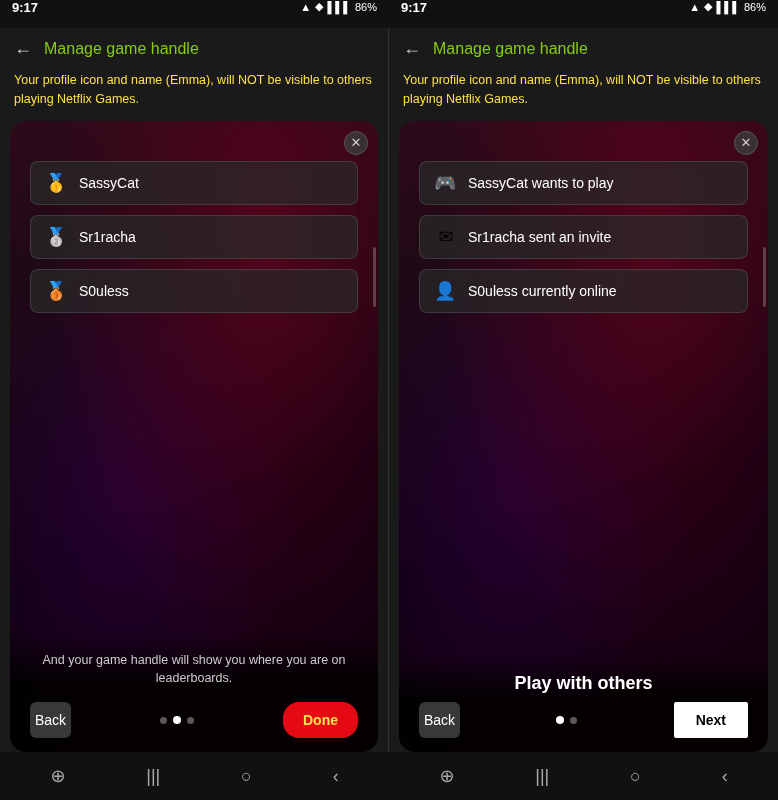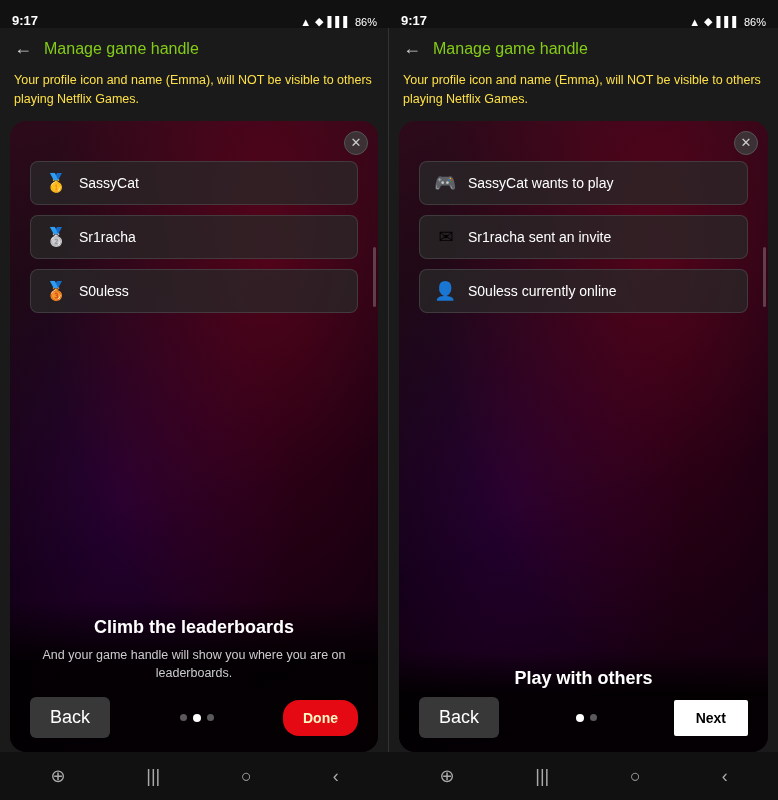"9:17" .status-bar-half { align-items: flex-end -> flex-start }
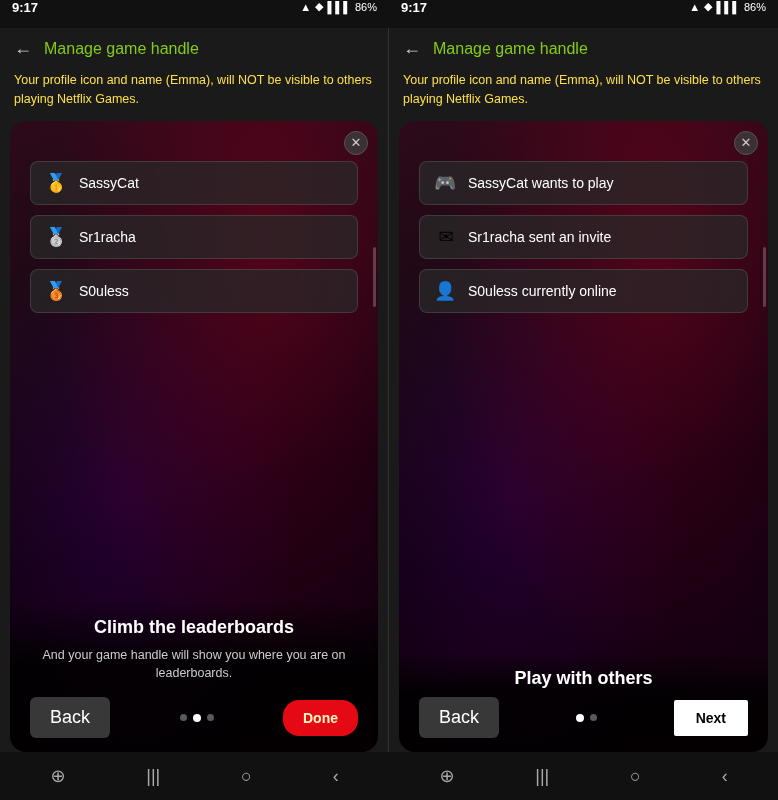"Climb the leaderboards" div.card-title { html: <div>Climb the leaderboards</div> -> none }
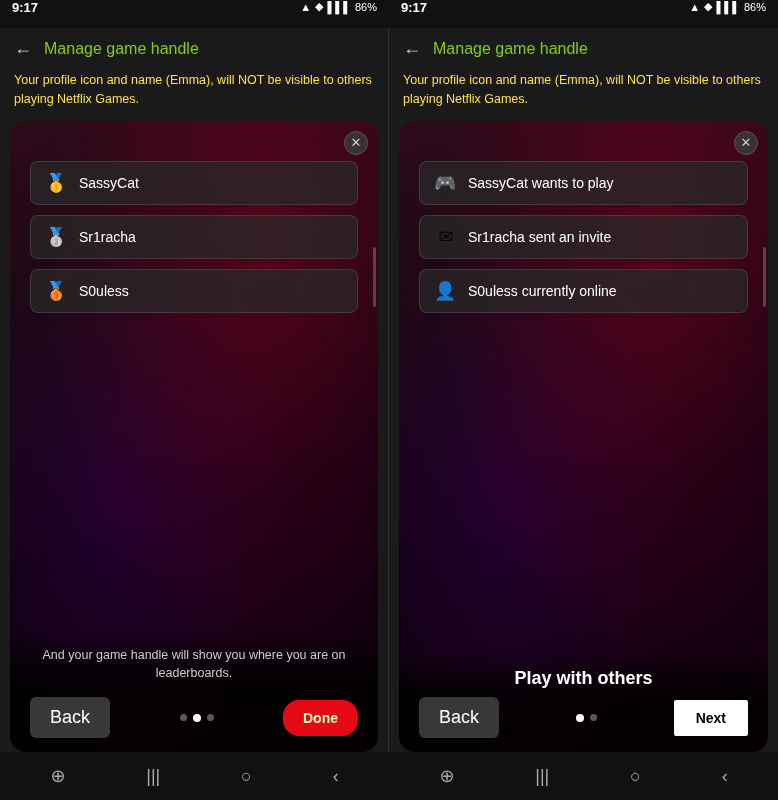"Back" .btn-back { font-size: 18px -> 14px; padding: 10px 20px -> 10px 5px }
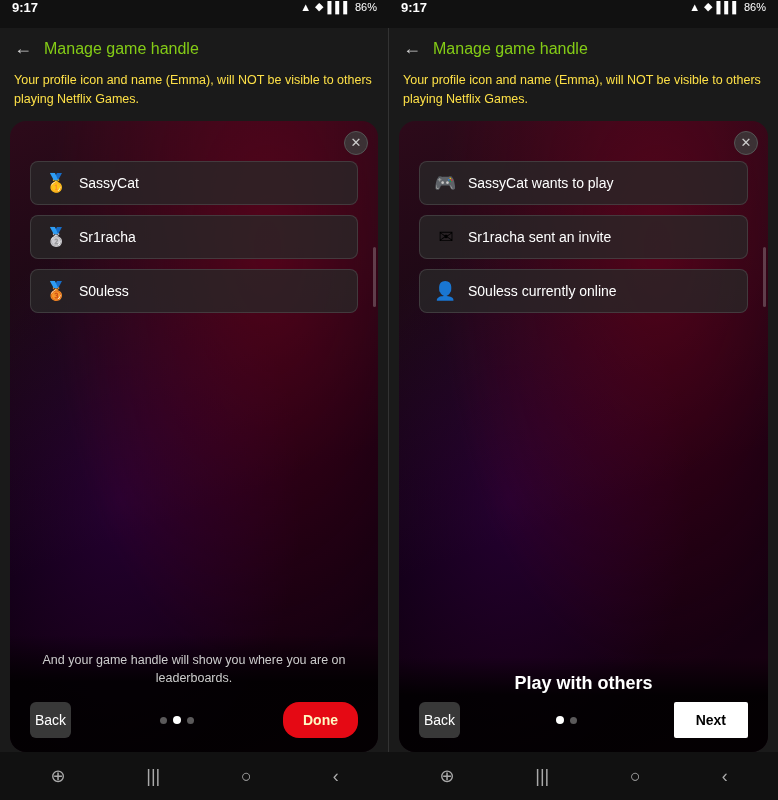"Done" .btn-done { color: #fef9c3 -> #fde047 }
